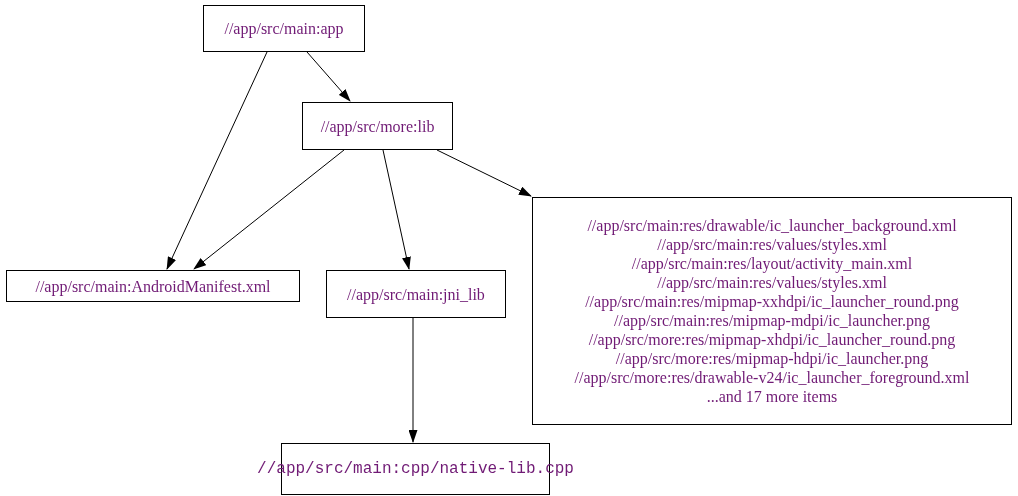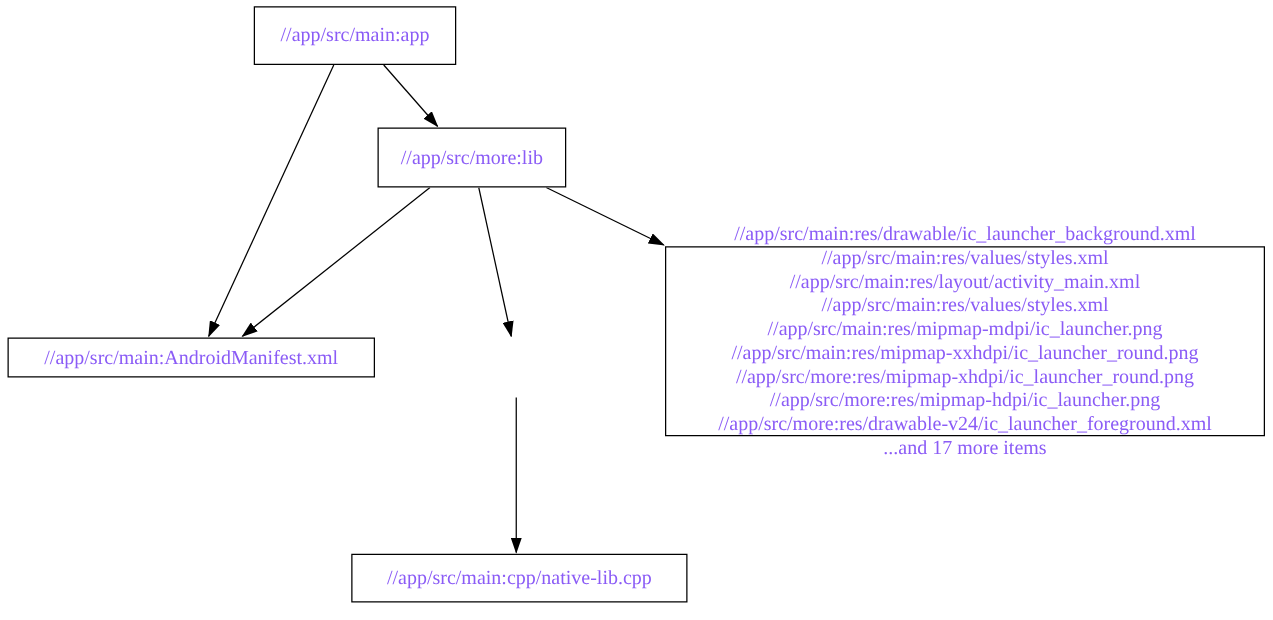"//app/src/main:app" .canvas { color: #8b5cf6 -> #701a75 }
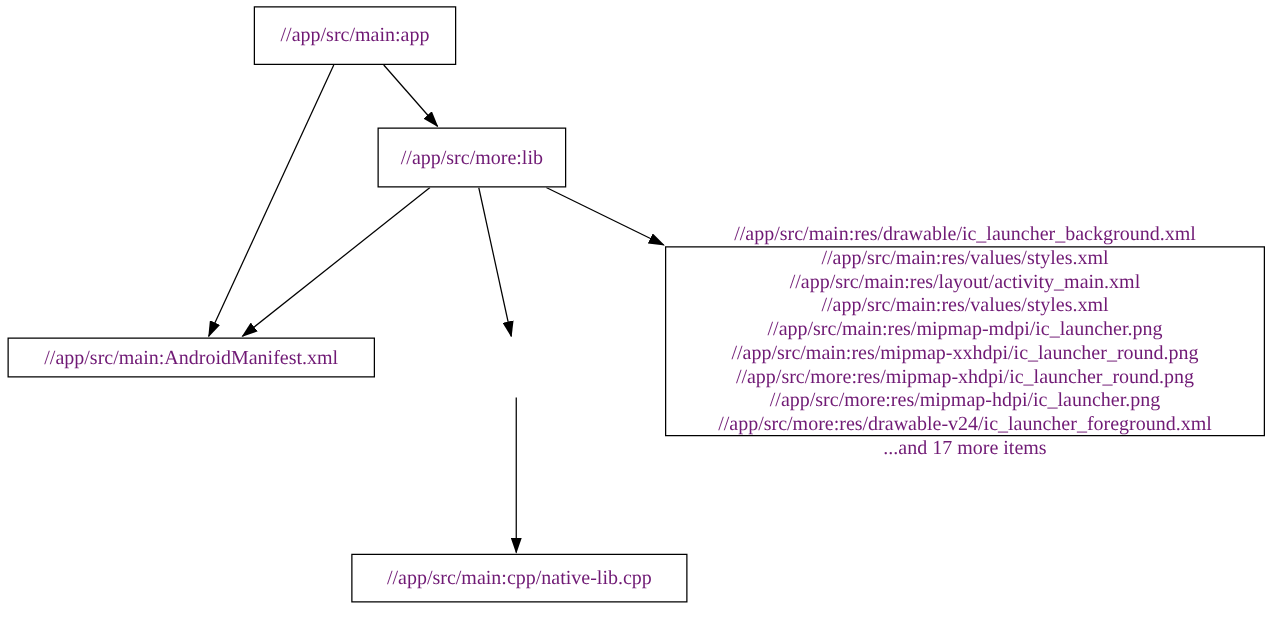"//app/src/main:res/drawable/ic_launcher_" .node-res { height: 152px -> 228px }
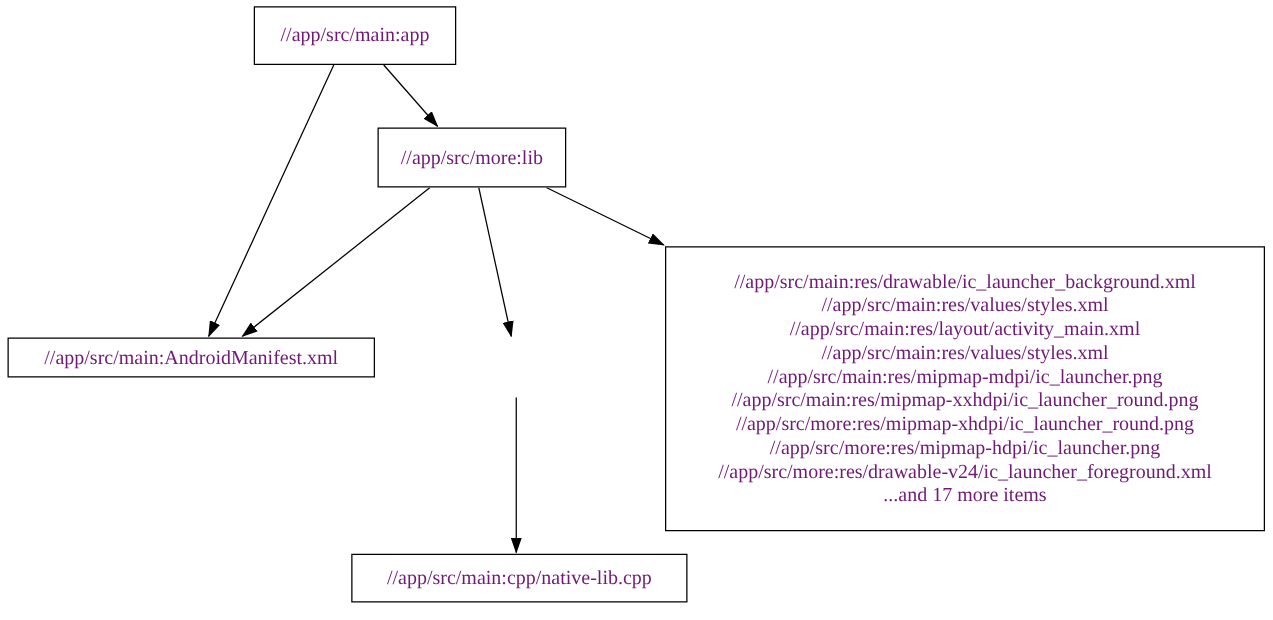"//app/src/main:jni_lib" div.node { html: none -> <div> <span>//app/src/main:jni_lib</span> </div> }
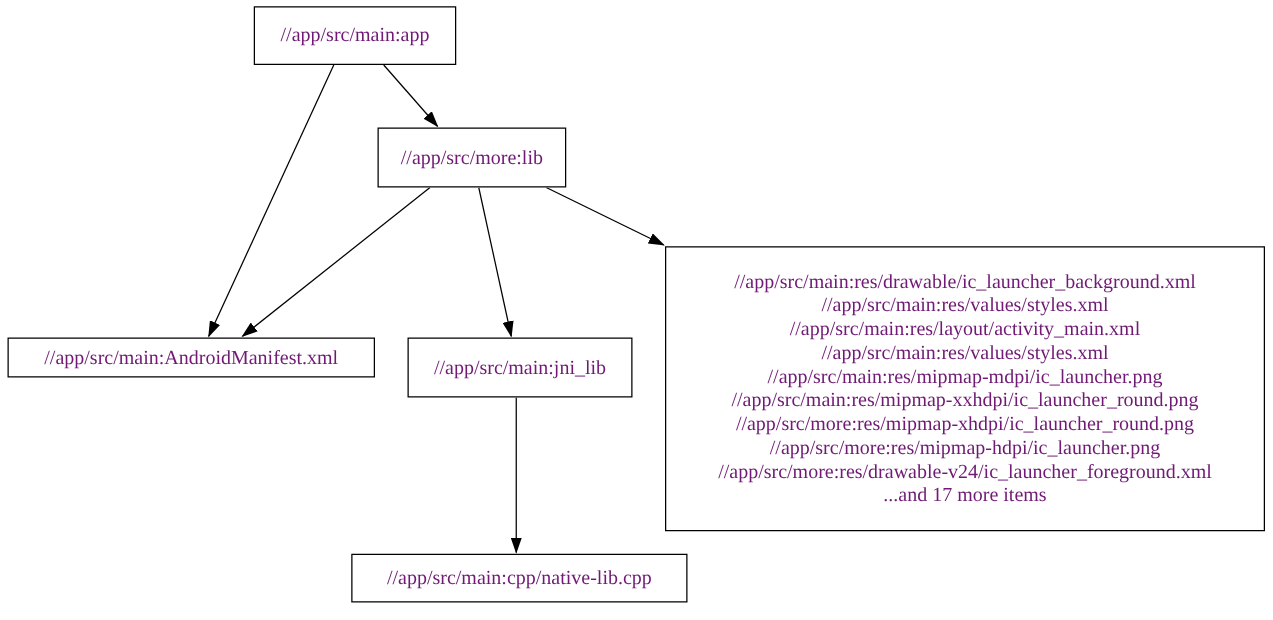"//app/src/main:res/mipmap-mdpi/ic_launch" div { order: before "//app/src/main:res/mipmap-xxhdpi/ic_laun" -> after "//app/src/main:res/mipmap-xxhdpi/ic_laun" }
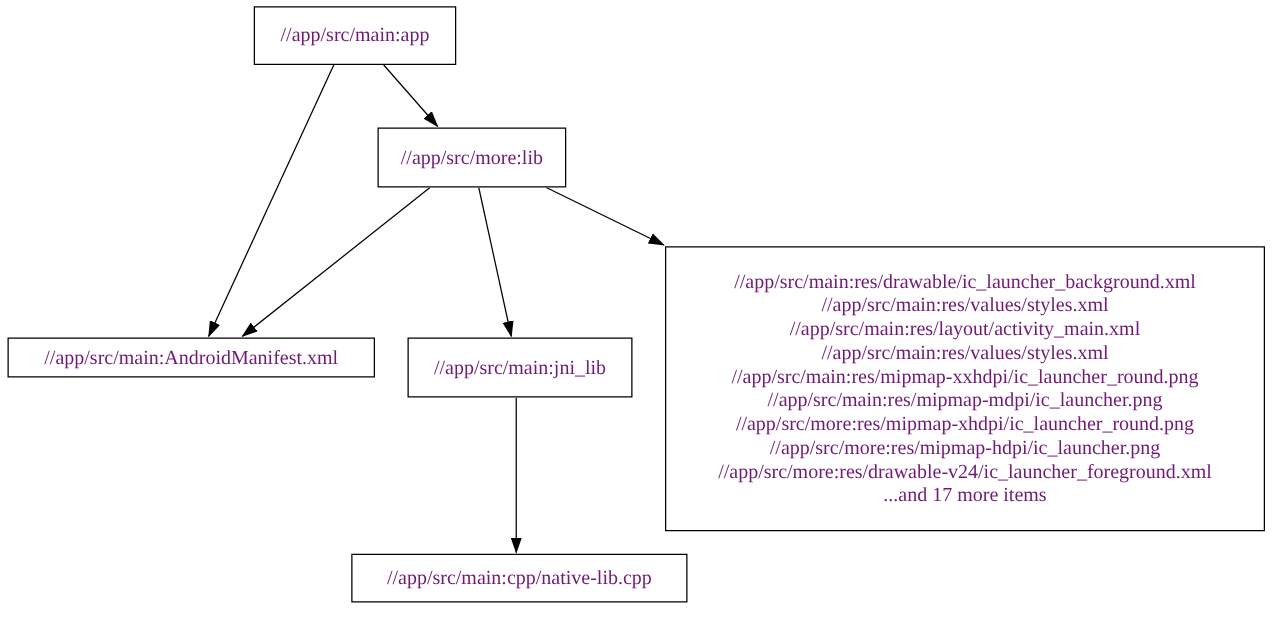"//app/src/main:cpp/native-lib.cpp" .node-cpp { font-family: none -> Liberation Mono, monospace; height: 39px -> 52px }
